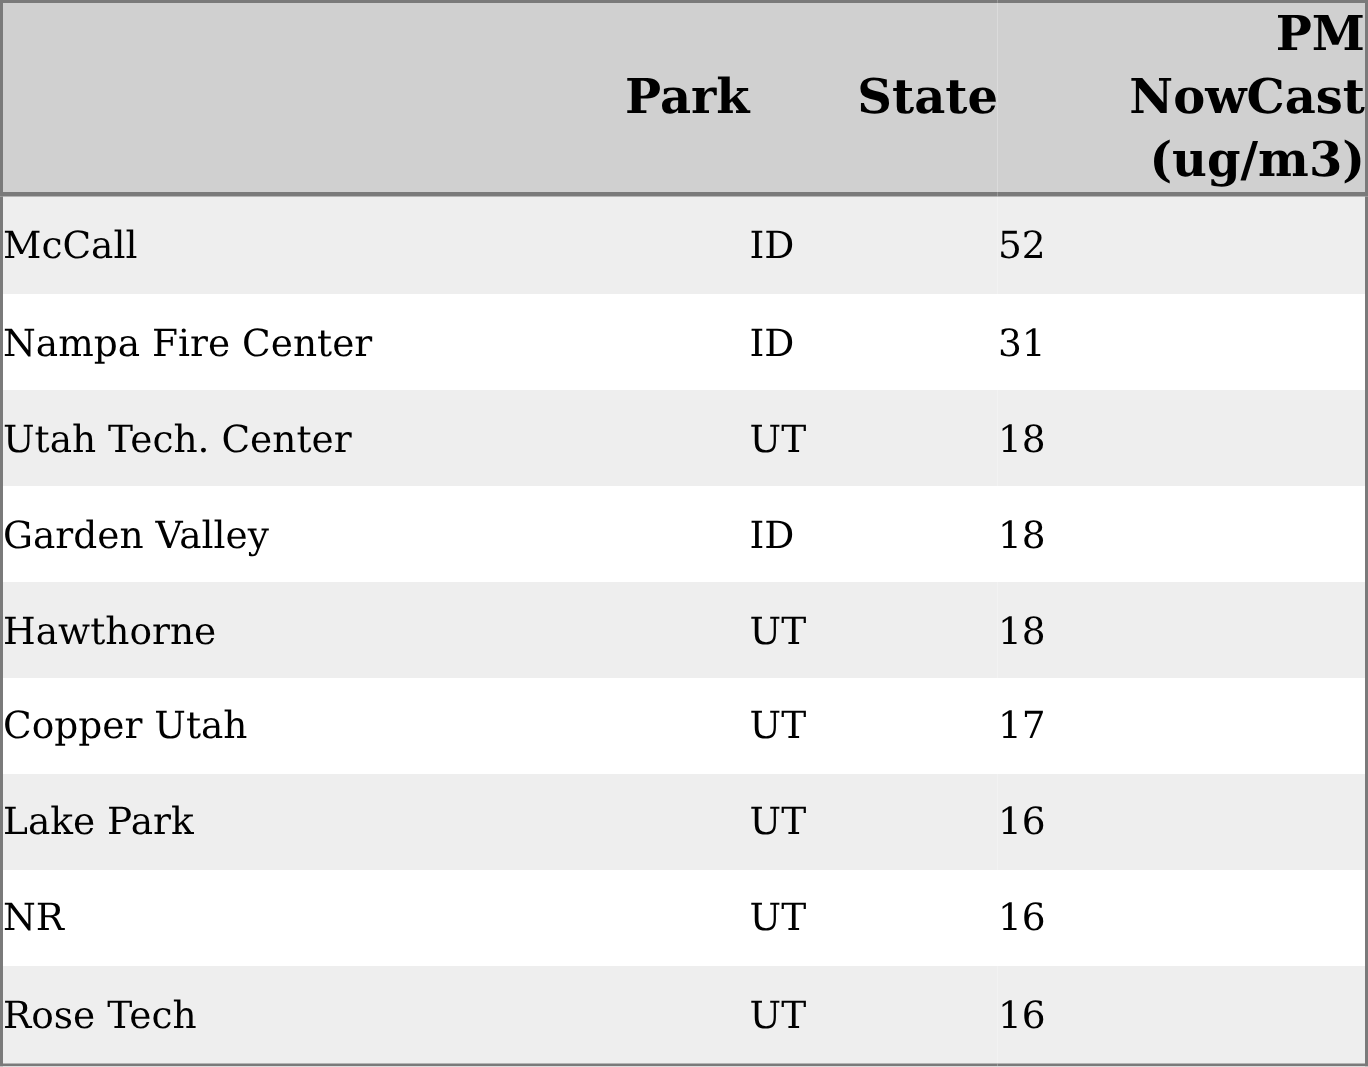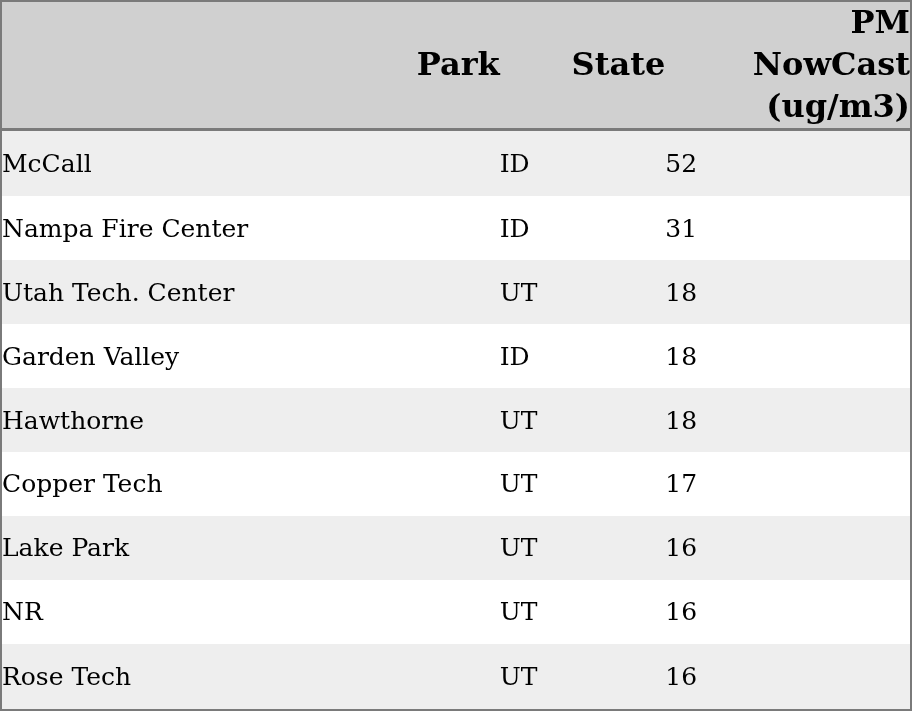"Copper Tech" td { text: Tech -> Utah }
